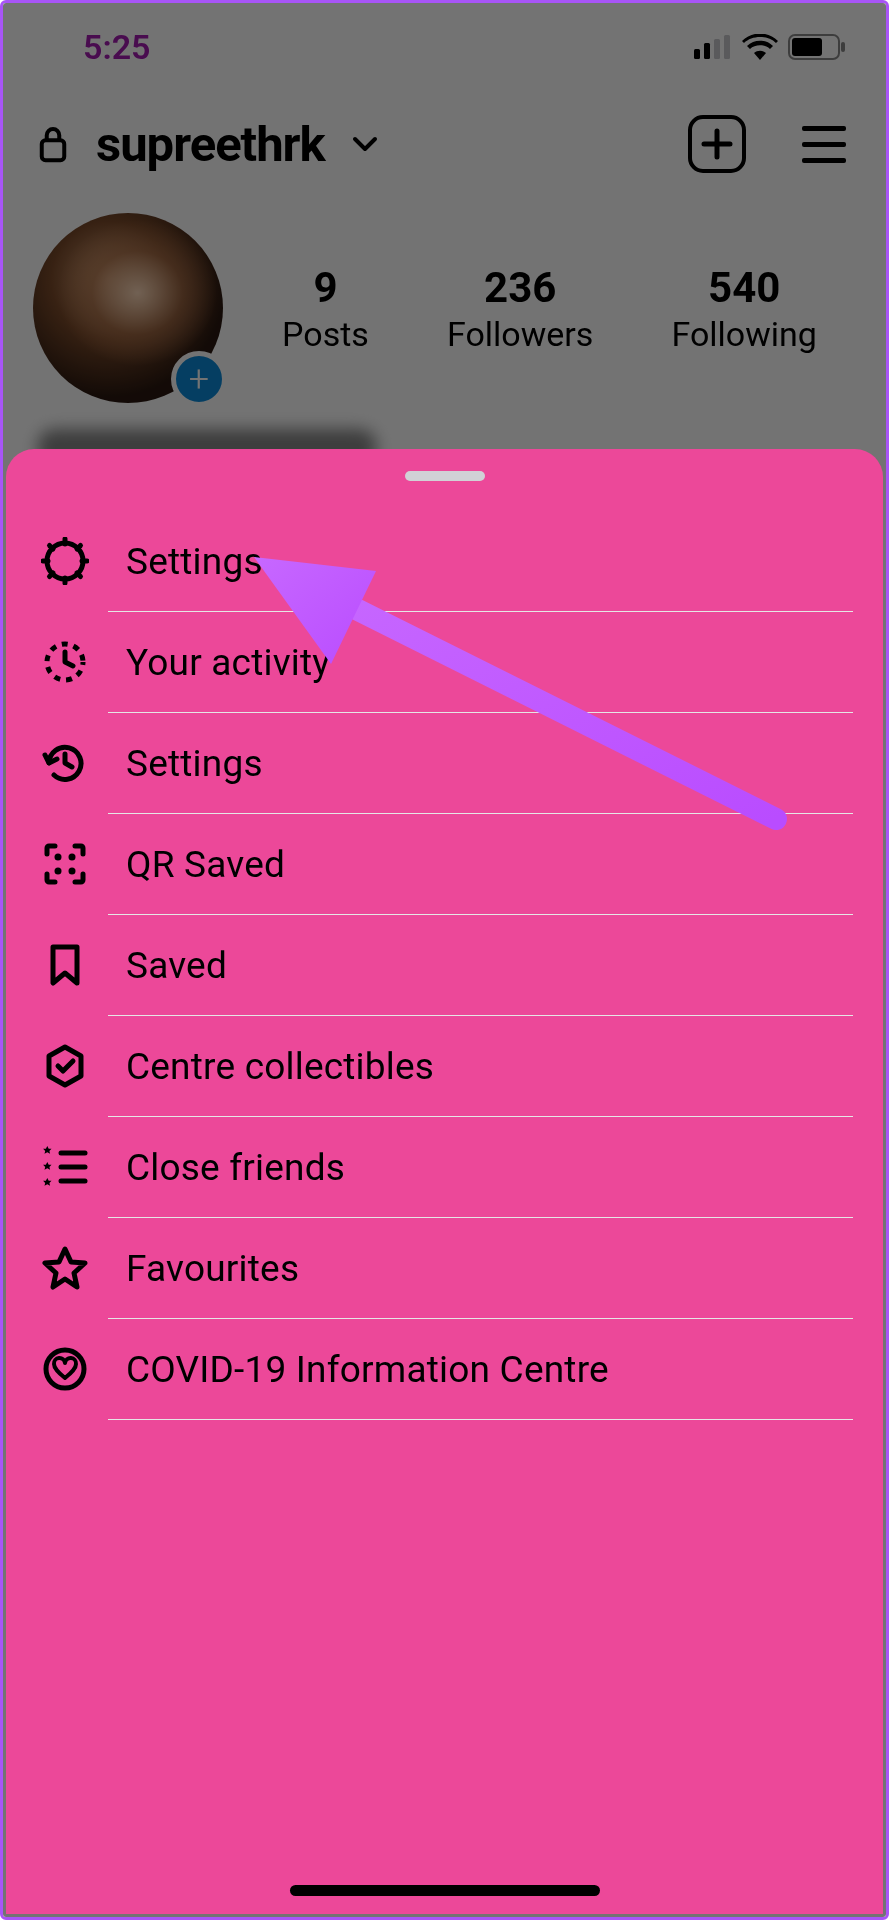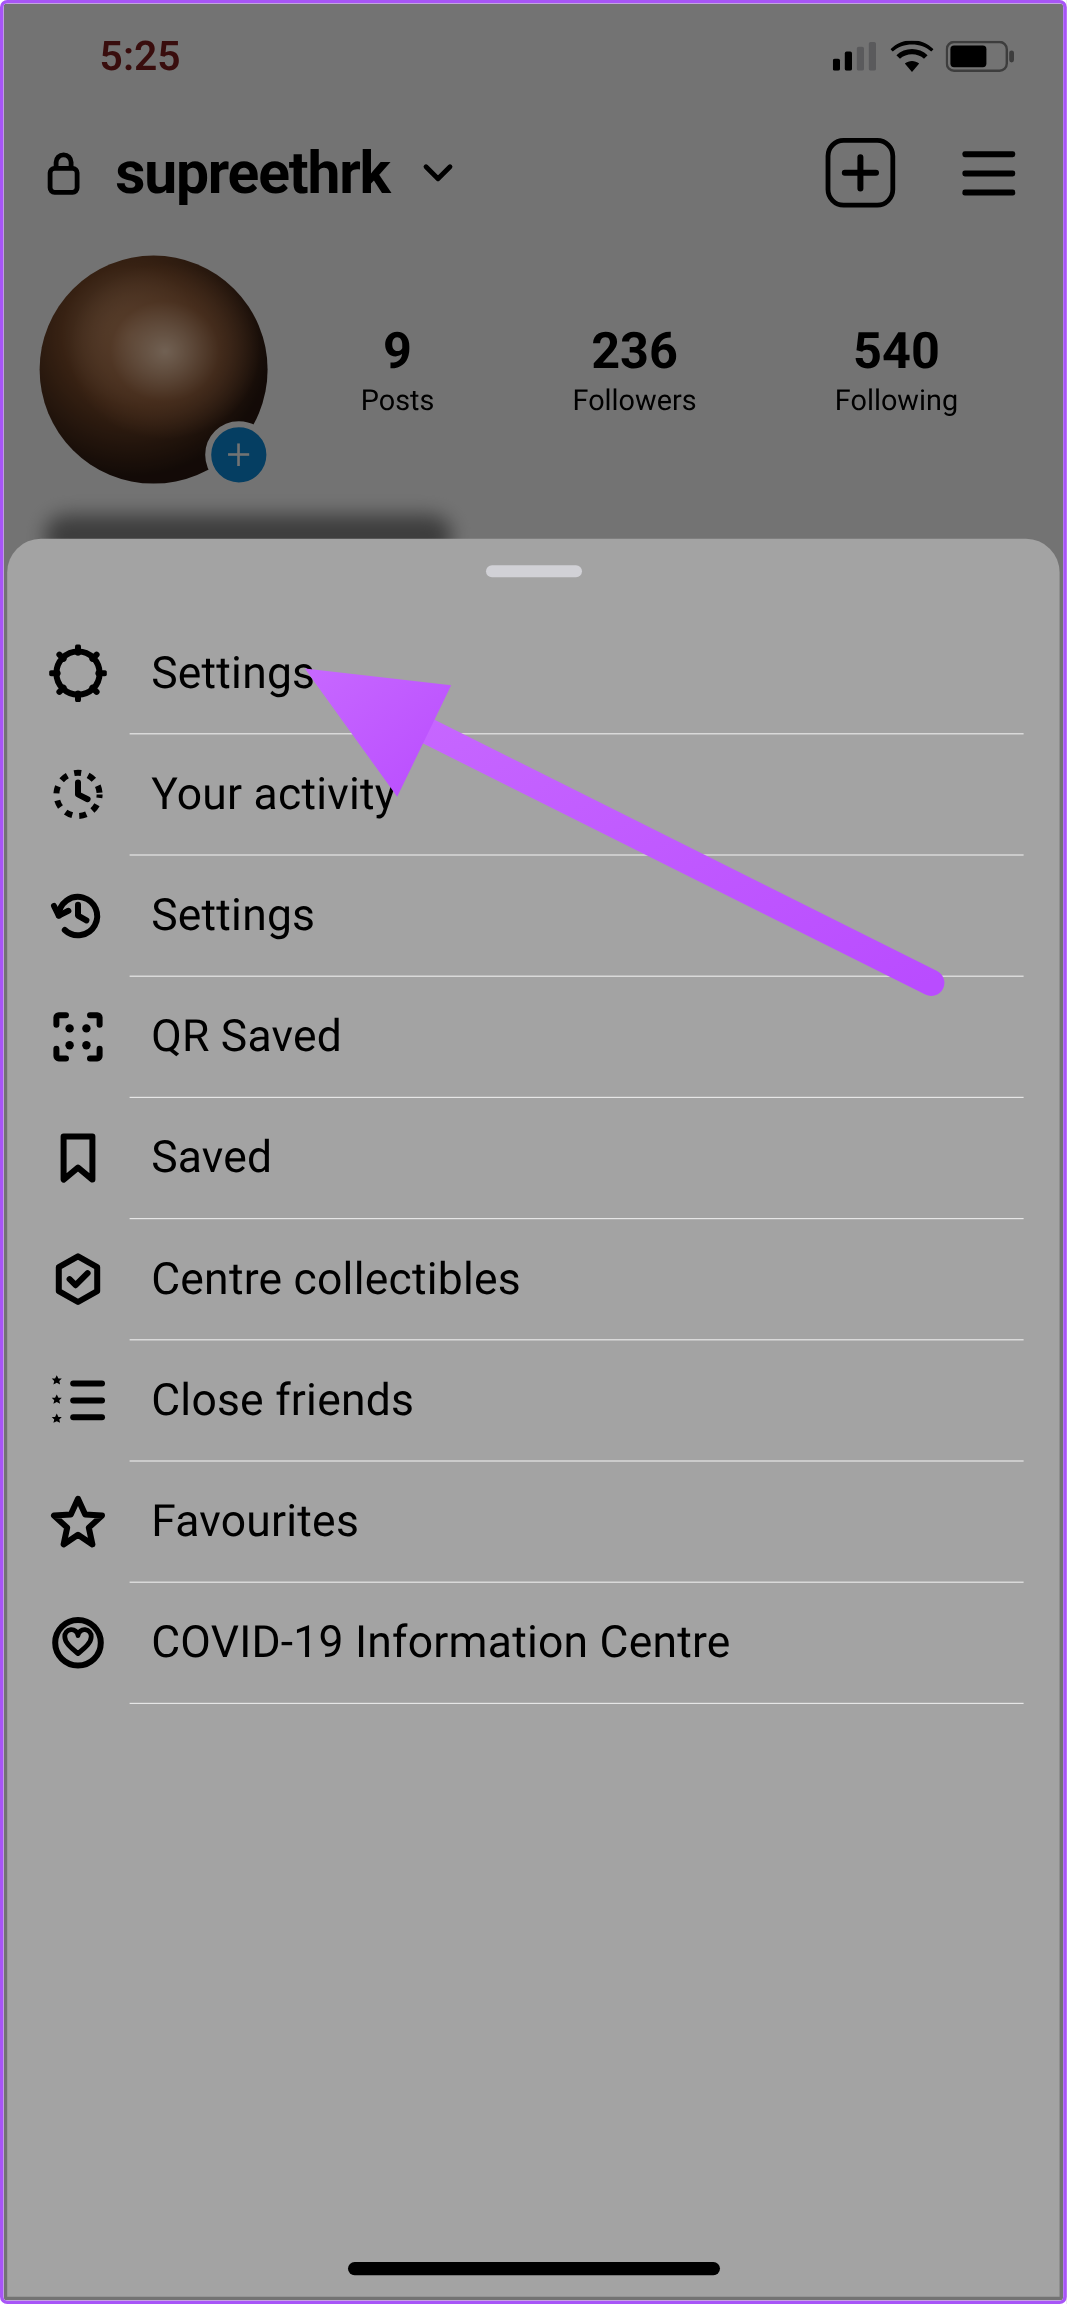"5:25" .status-bar { color: #7f1d1d -> #a21caf }
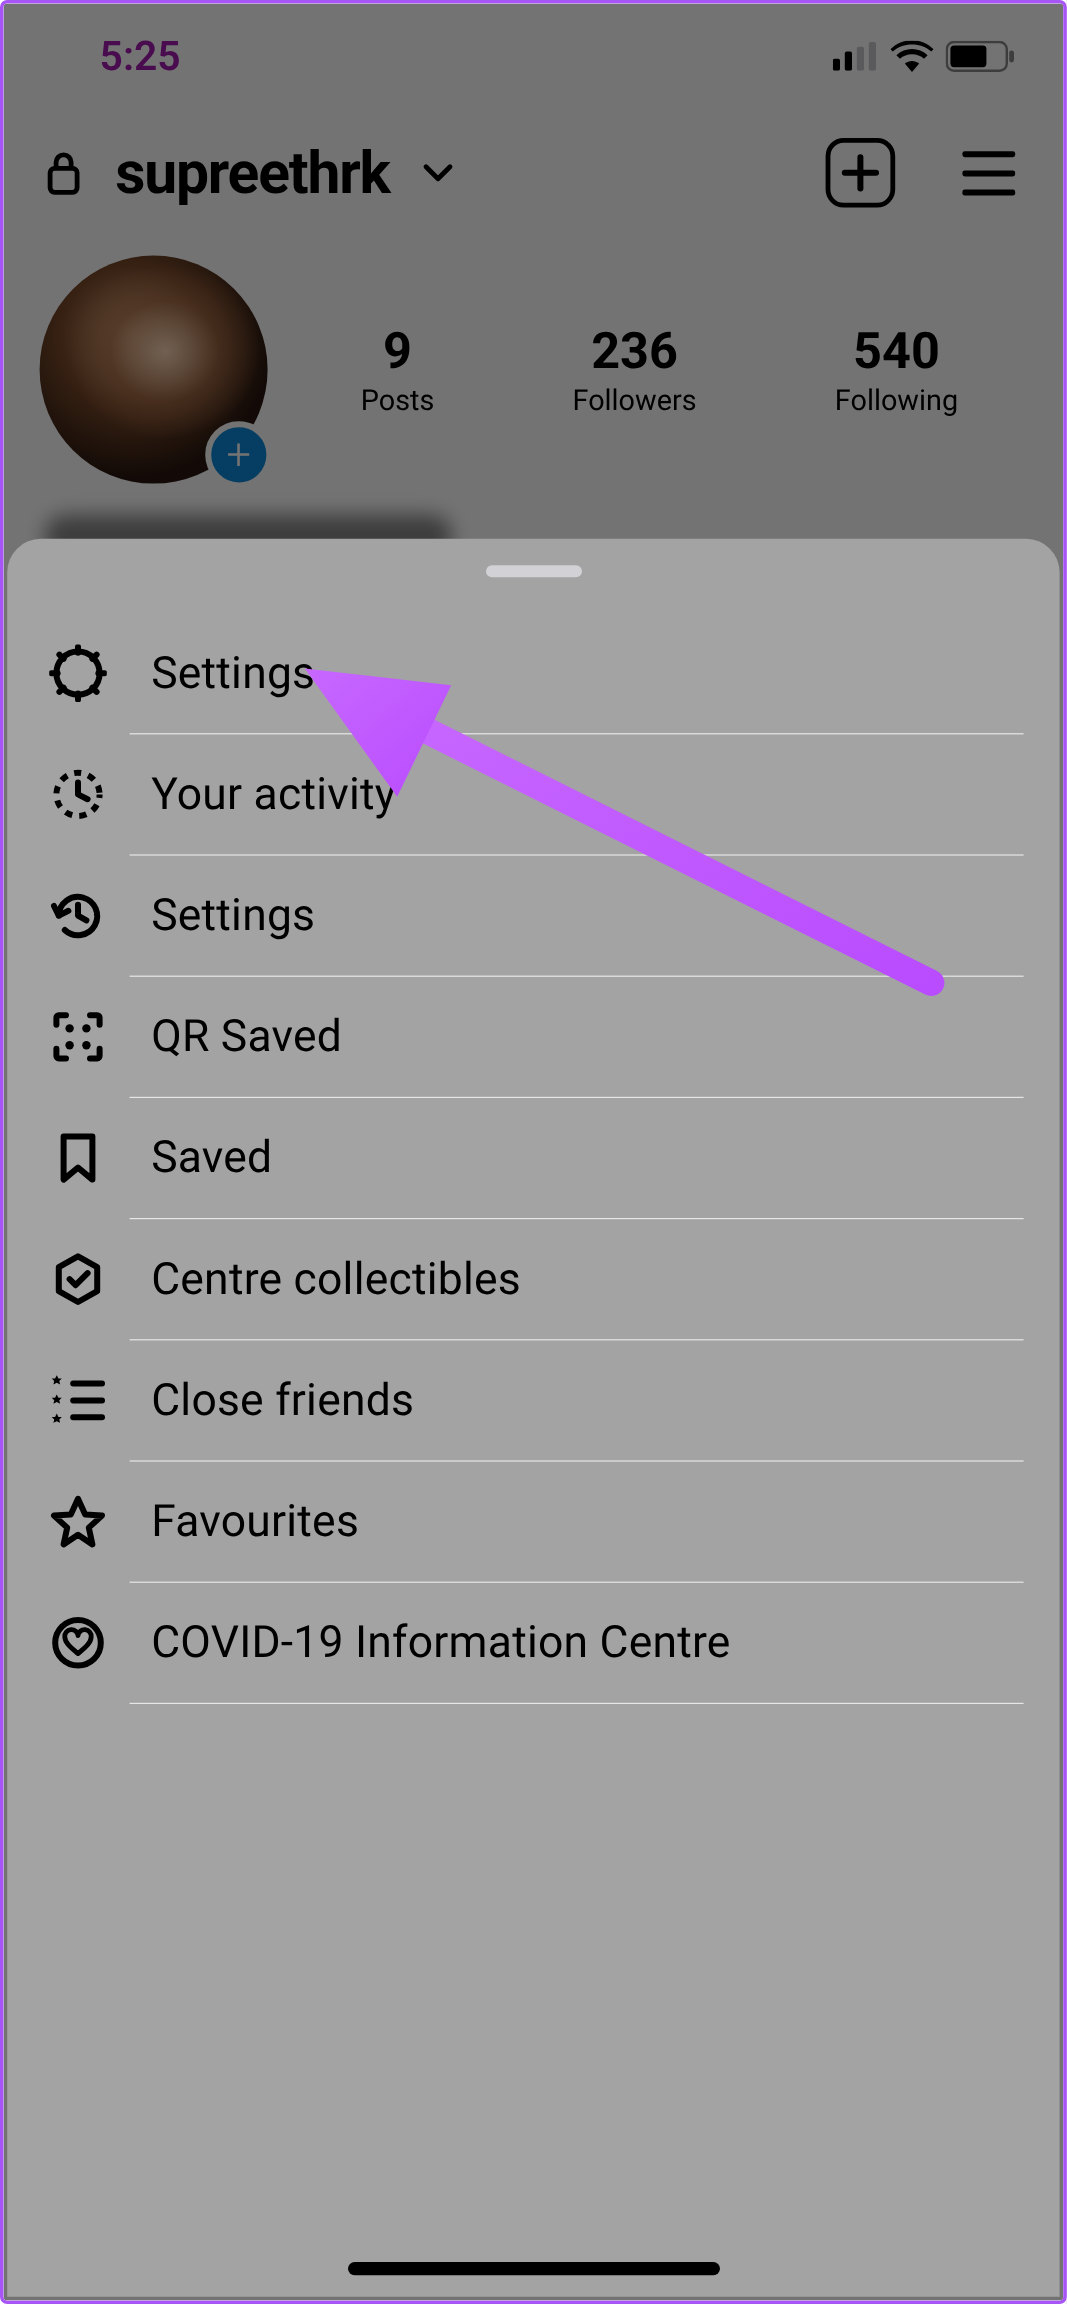"Posts" .stat-label { font-size: 24px -> 34px }
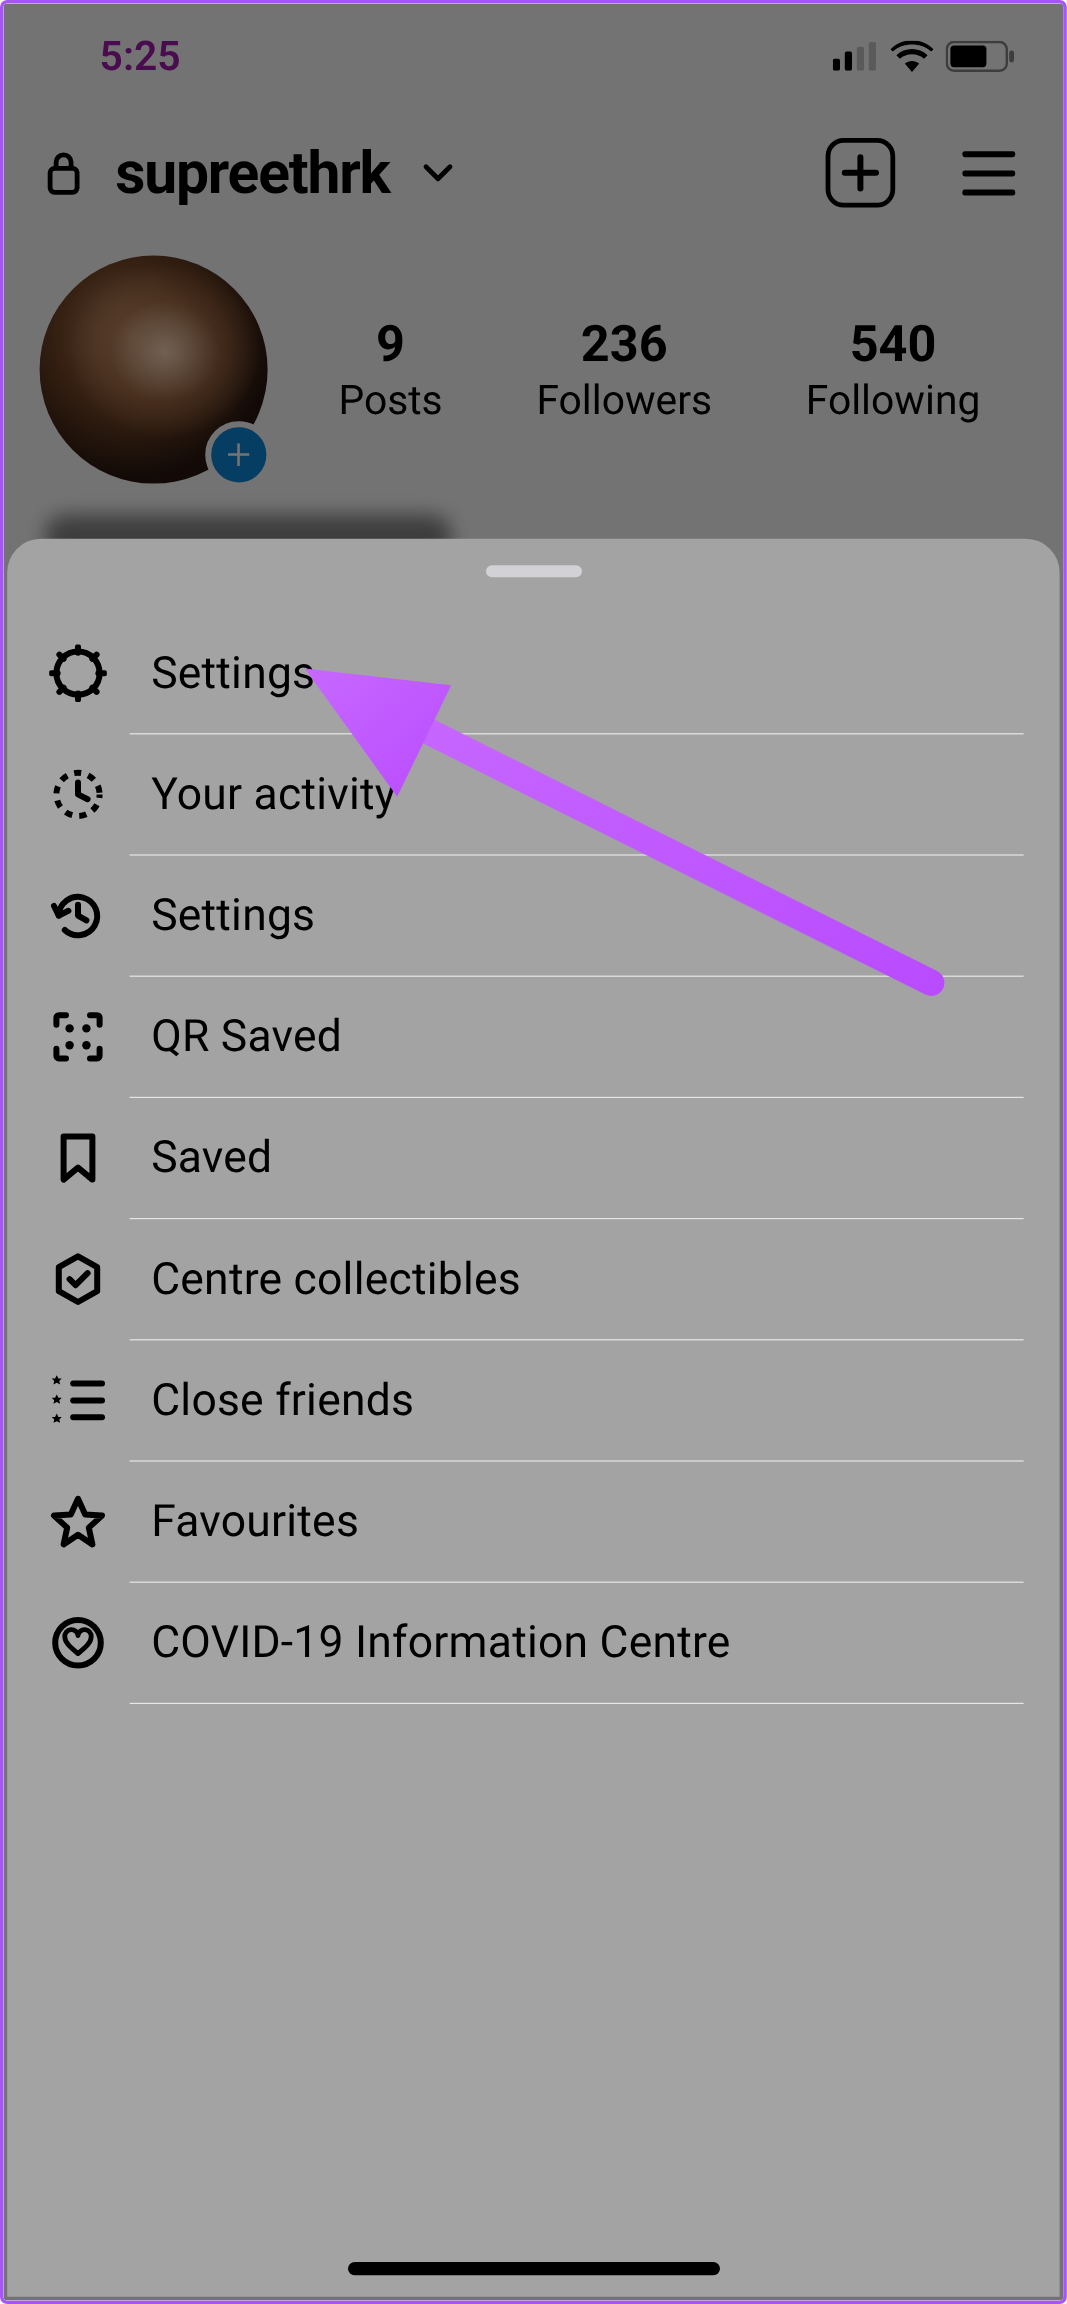"Settings" .sheet { background: #a3a3a3 -> #ec4899 }
